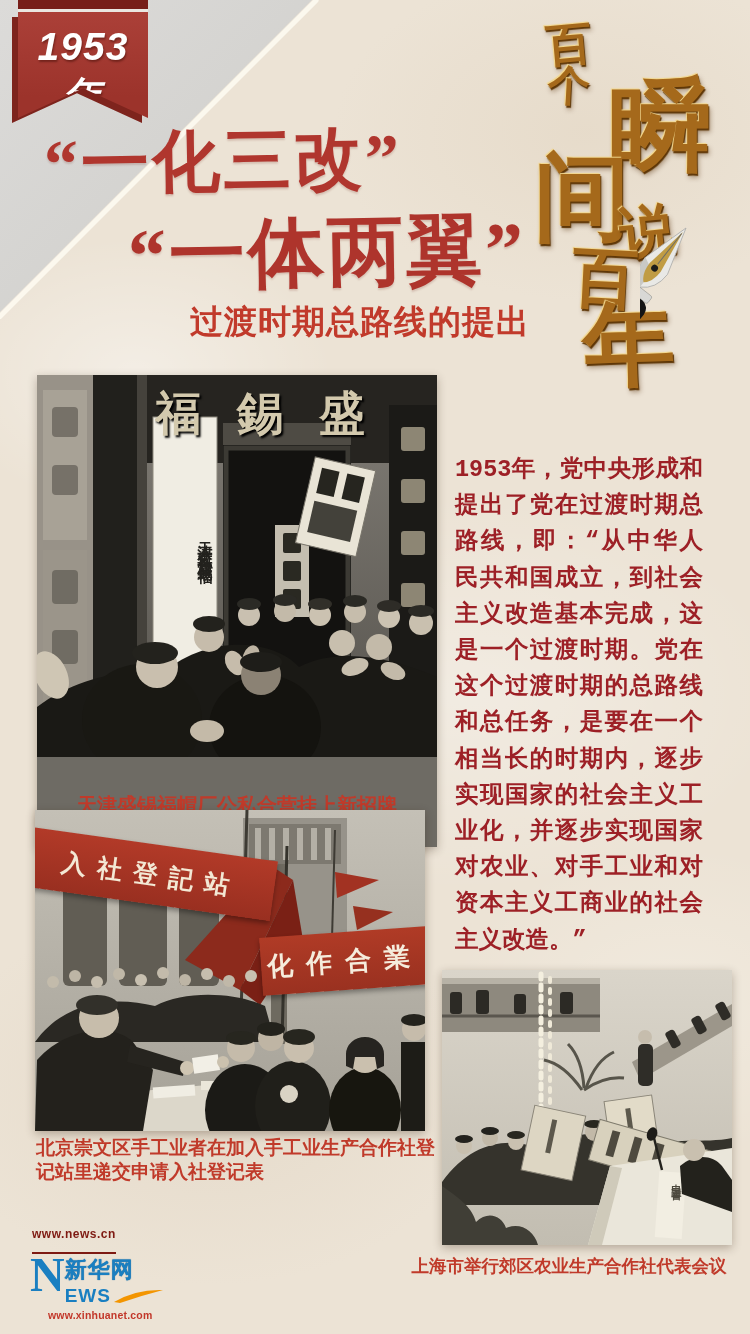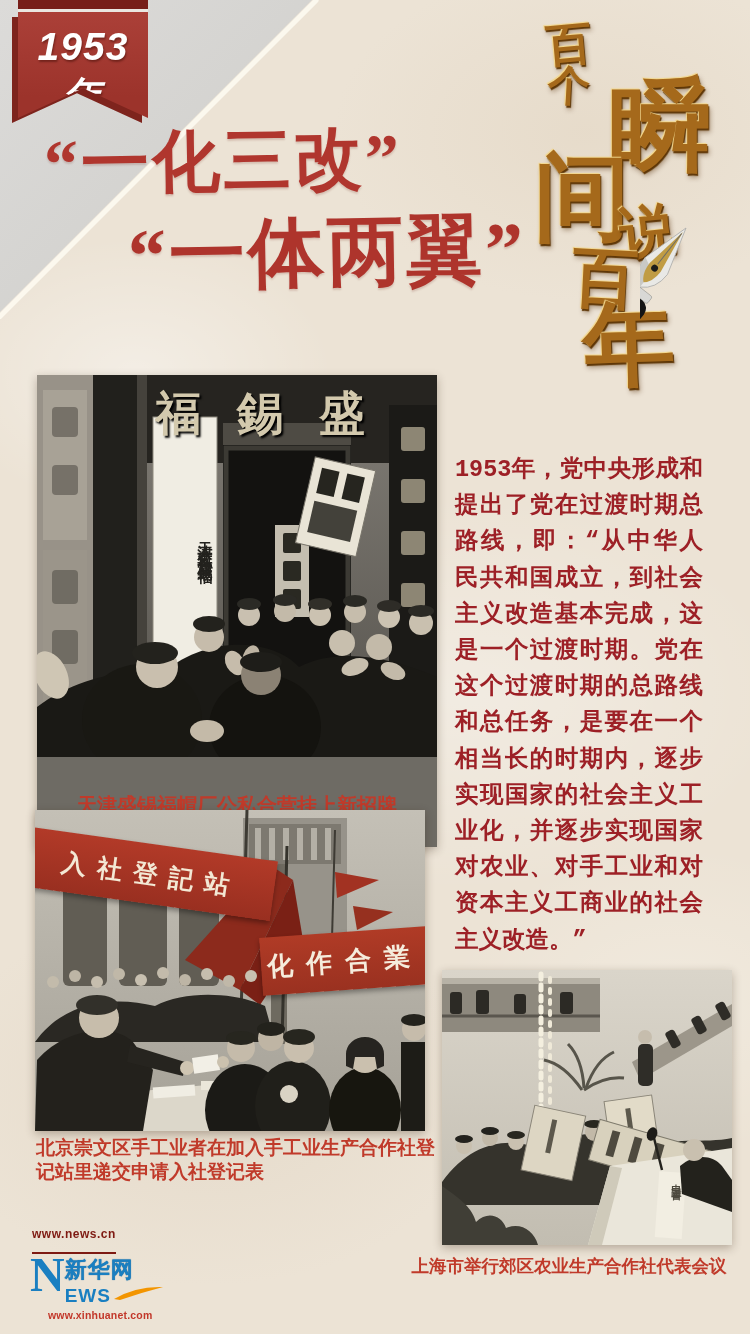"过渡时期总路线的提出" div.subtitle { html: none -> <div>过渡时期总路线的提出</div> }
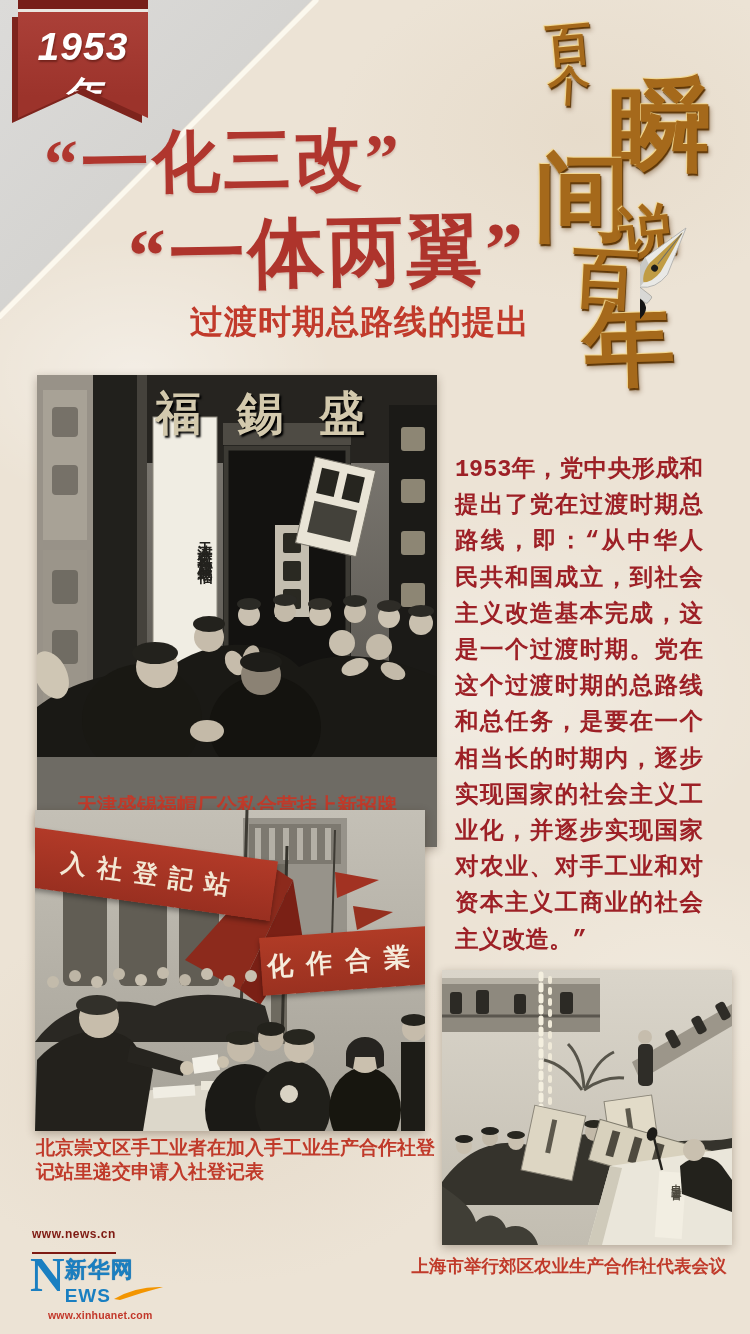"EWS" .logo-ews-row { align-items: flex-start -> center }
